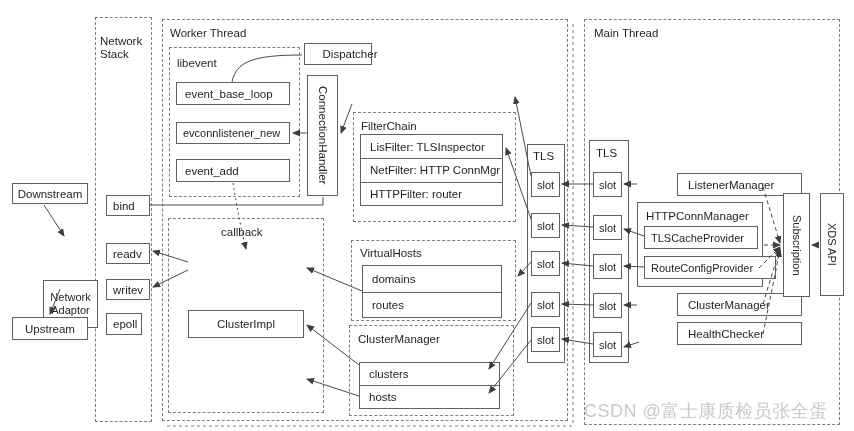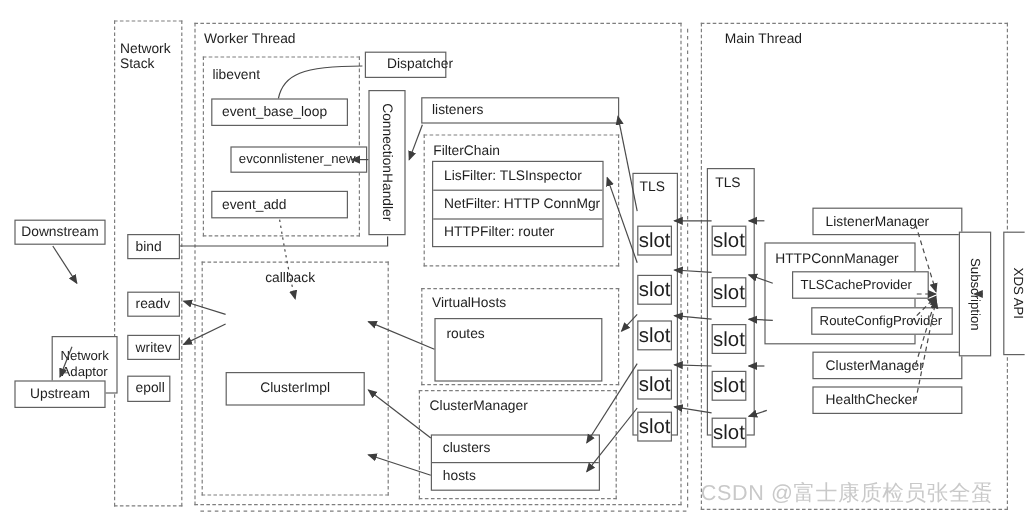"Main Thread" div.ctitle { left: 19px -> 9px }
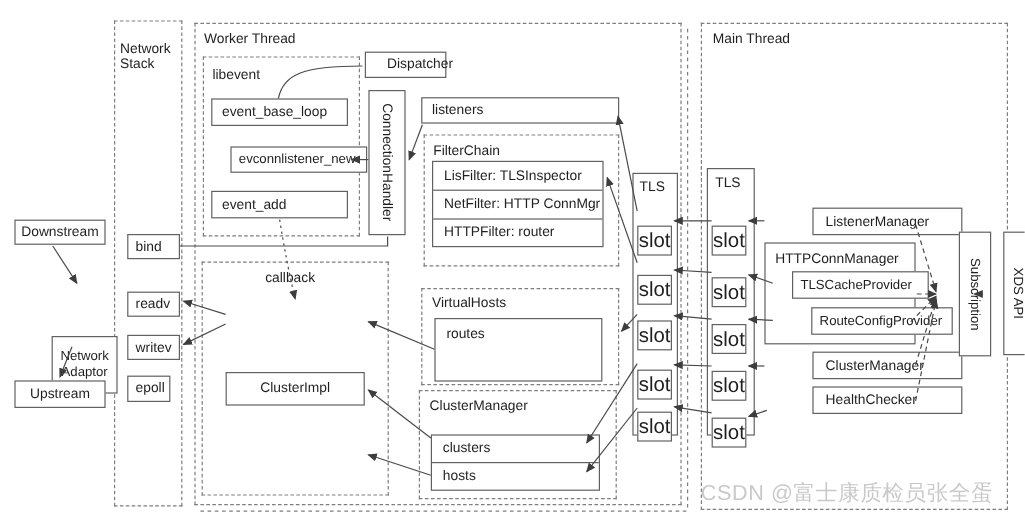"listeners" div.box { html: <div>listeners</div> -> none }
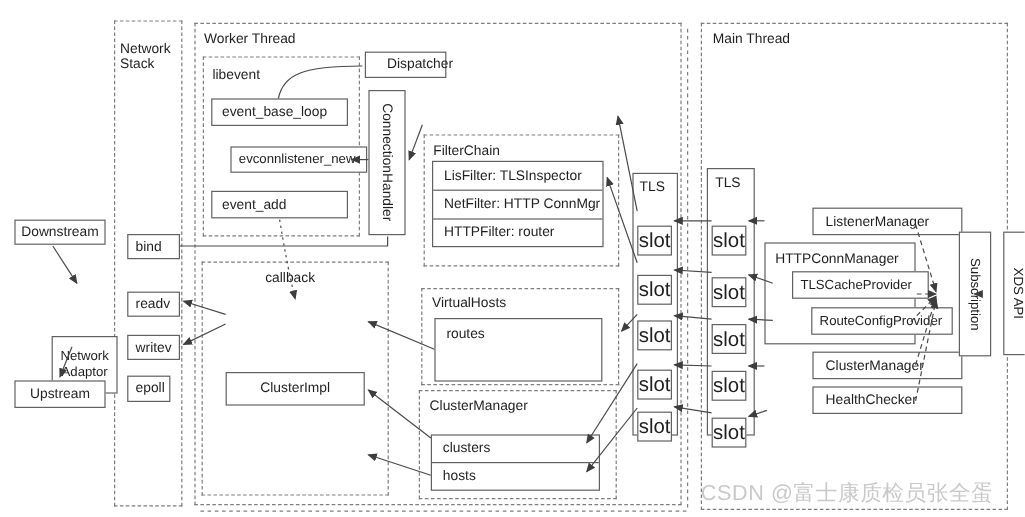"evconnlistener_new" .f11 { margin-left: 16px -> none }
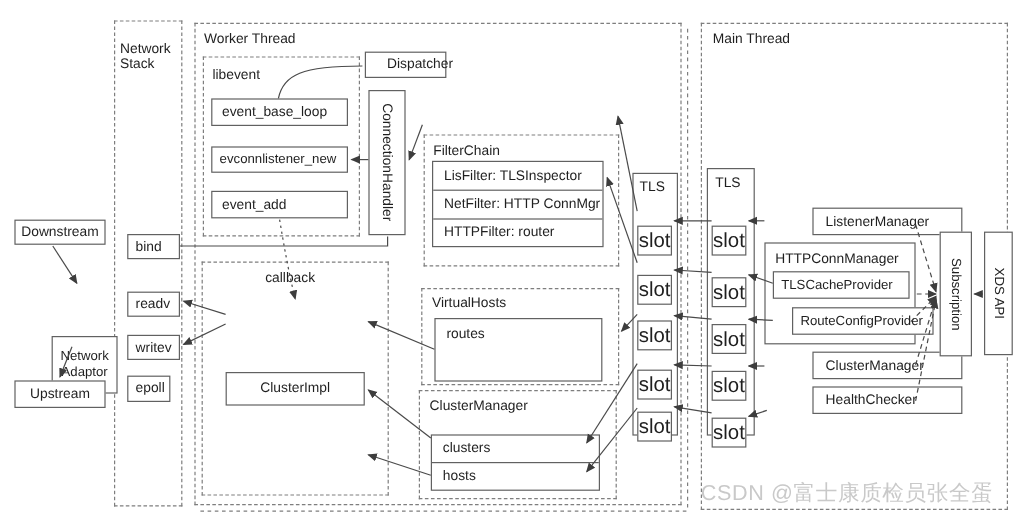"slot" .slot { font-size: 17px -> 11px; margin-top: 16px -> none }
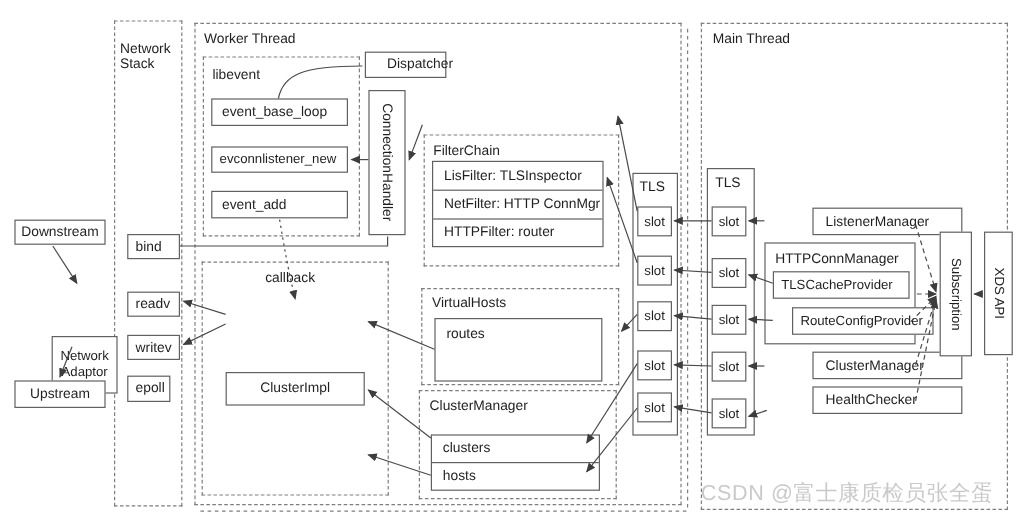"RouteConfigProvider" div.box { left: 660px -> 644px; width: 118px -> 132px }
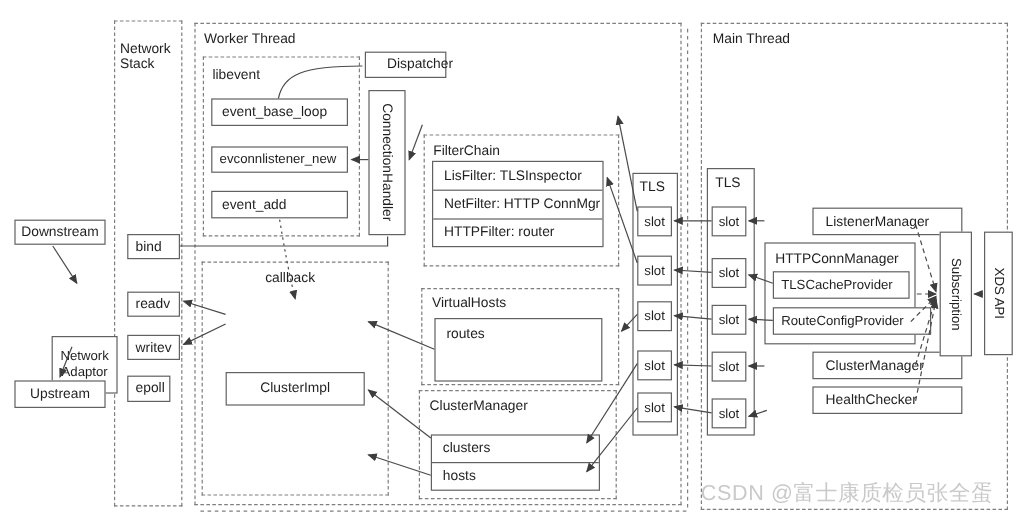"domains" div.row { html: none -> <div>domains</div> }
